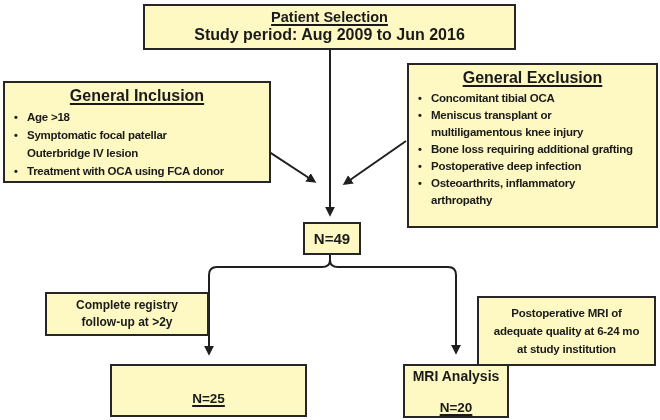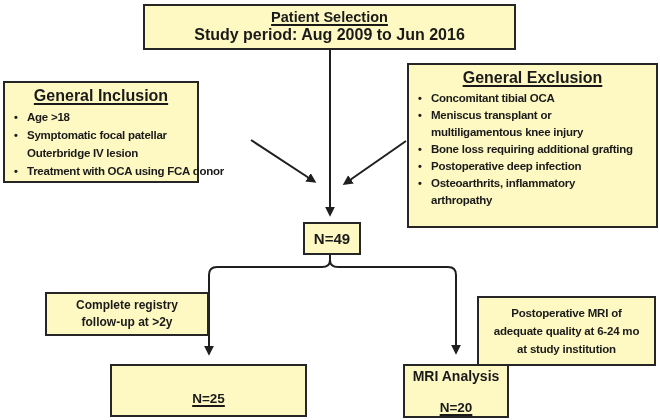"General Inclusion" .inclusion-box { width: 196px -> 268px }
